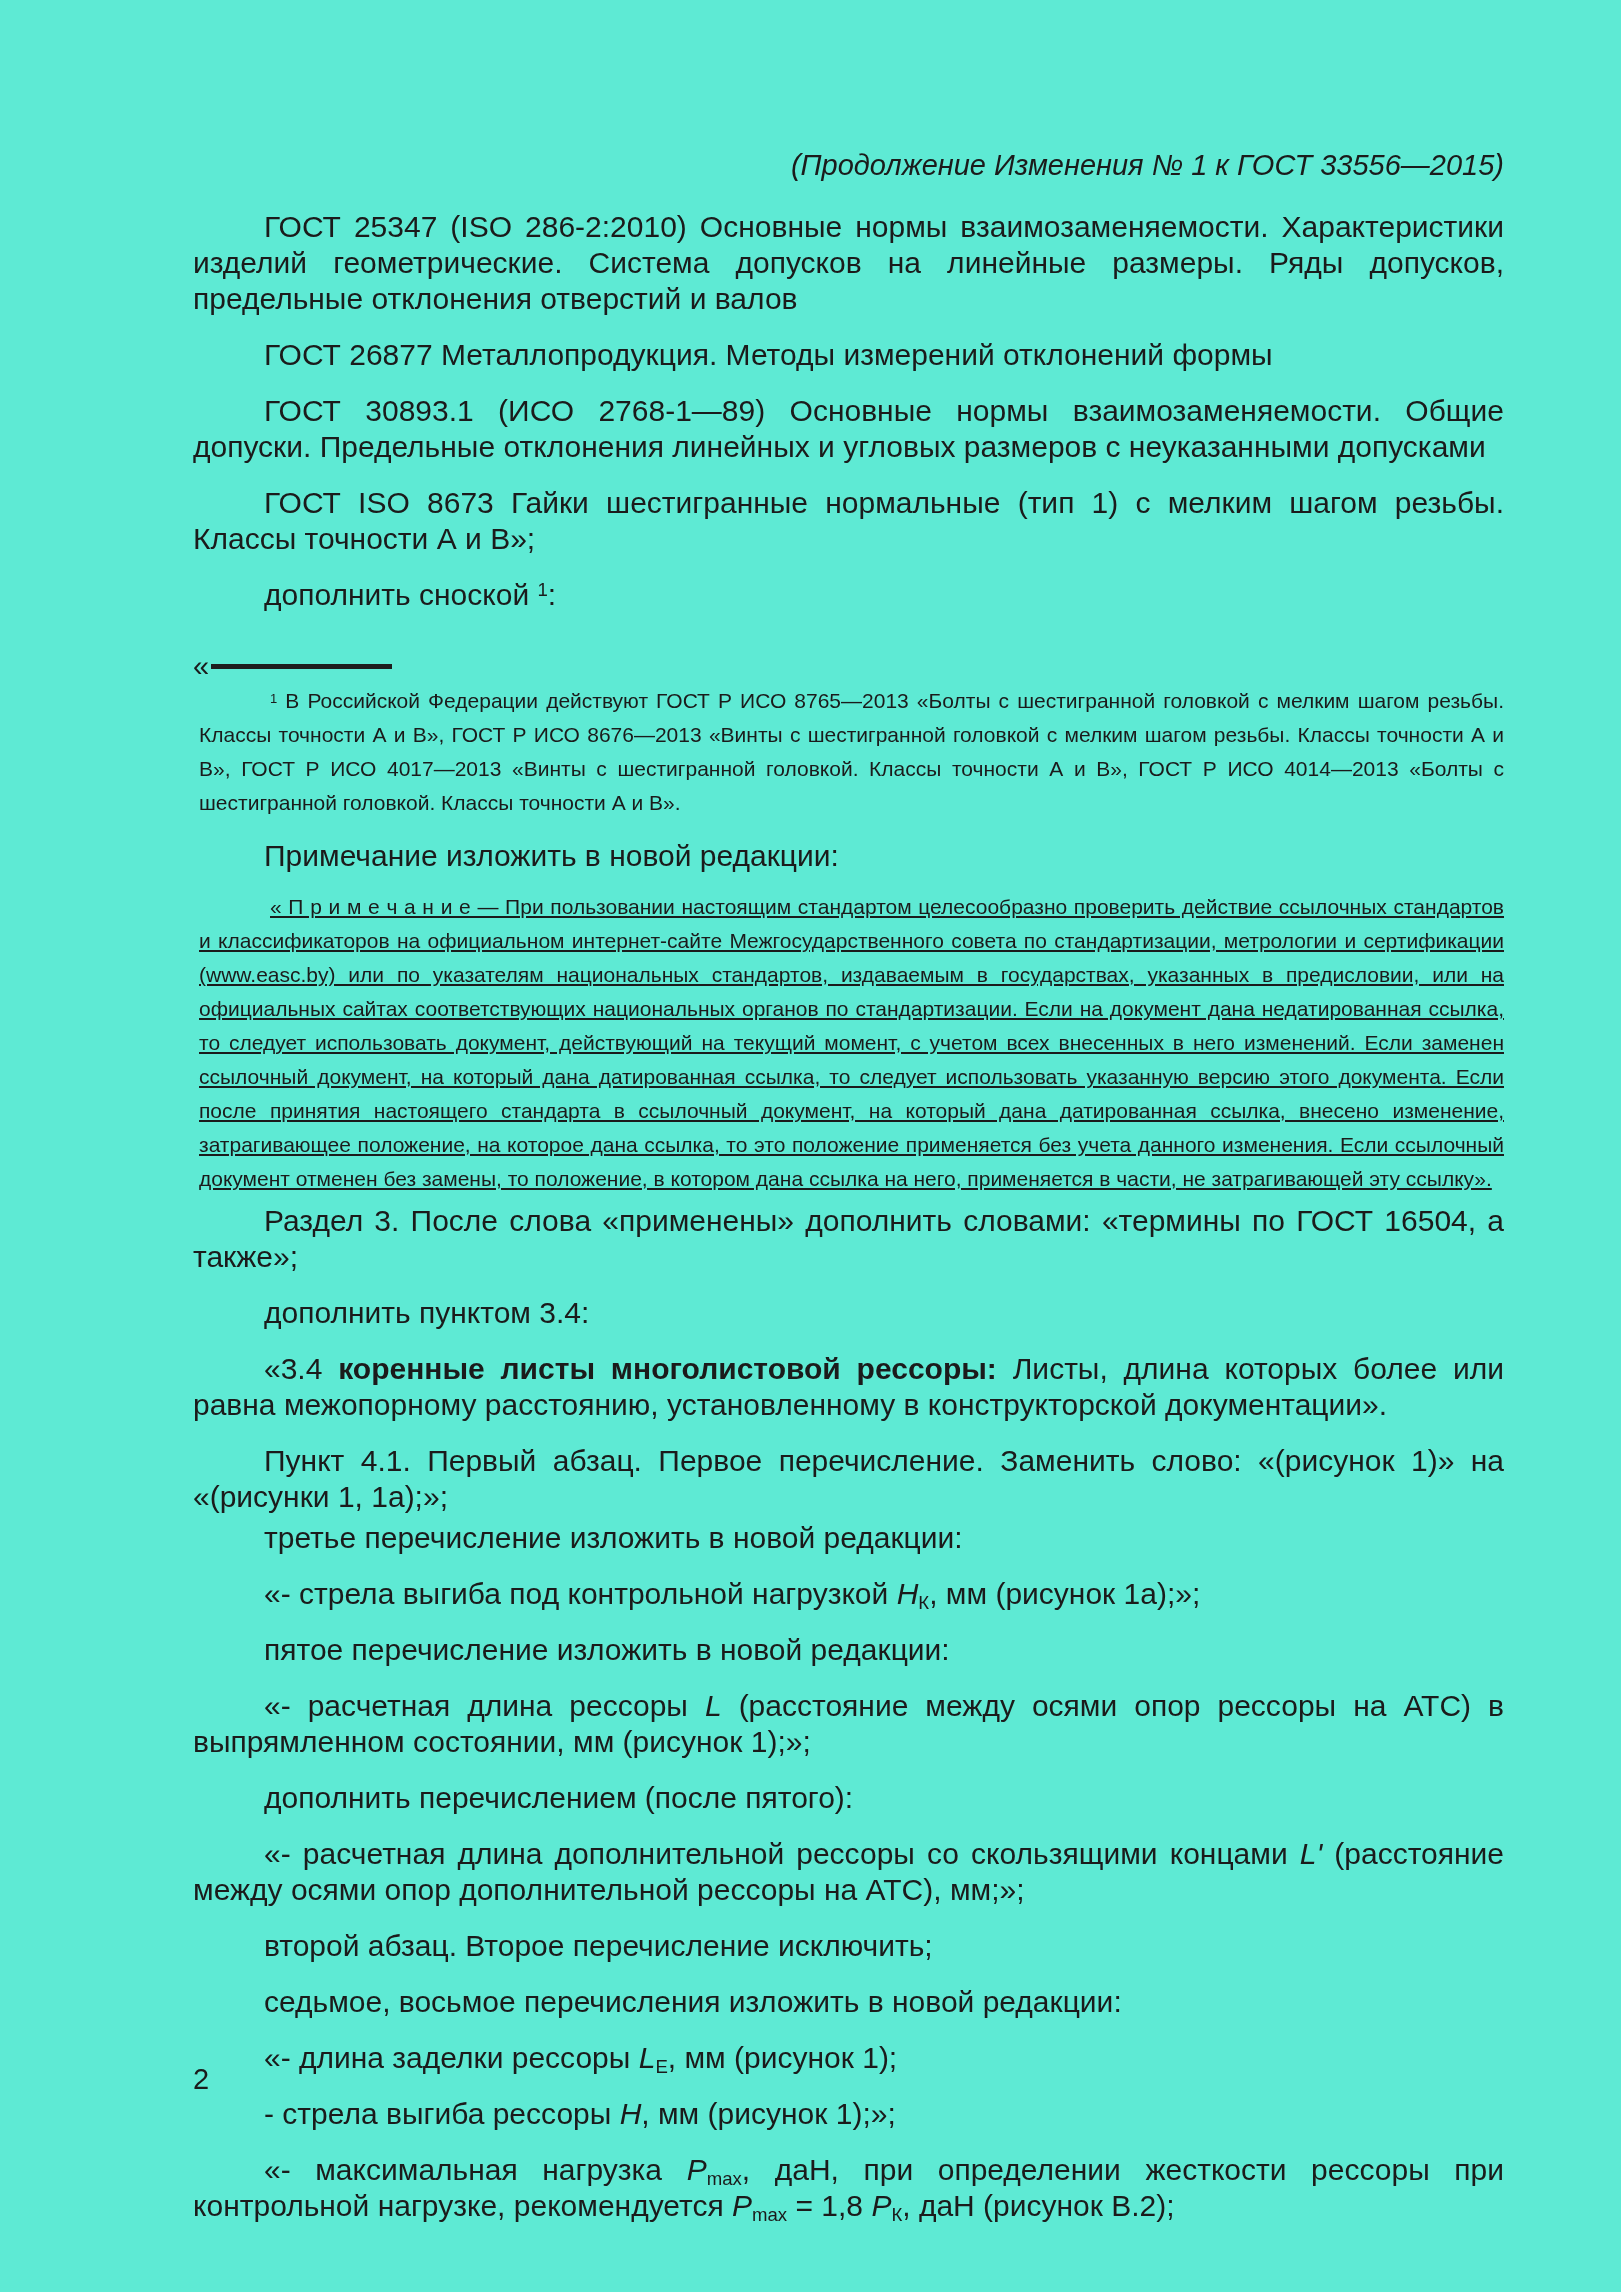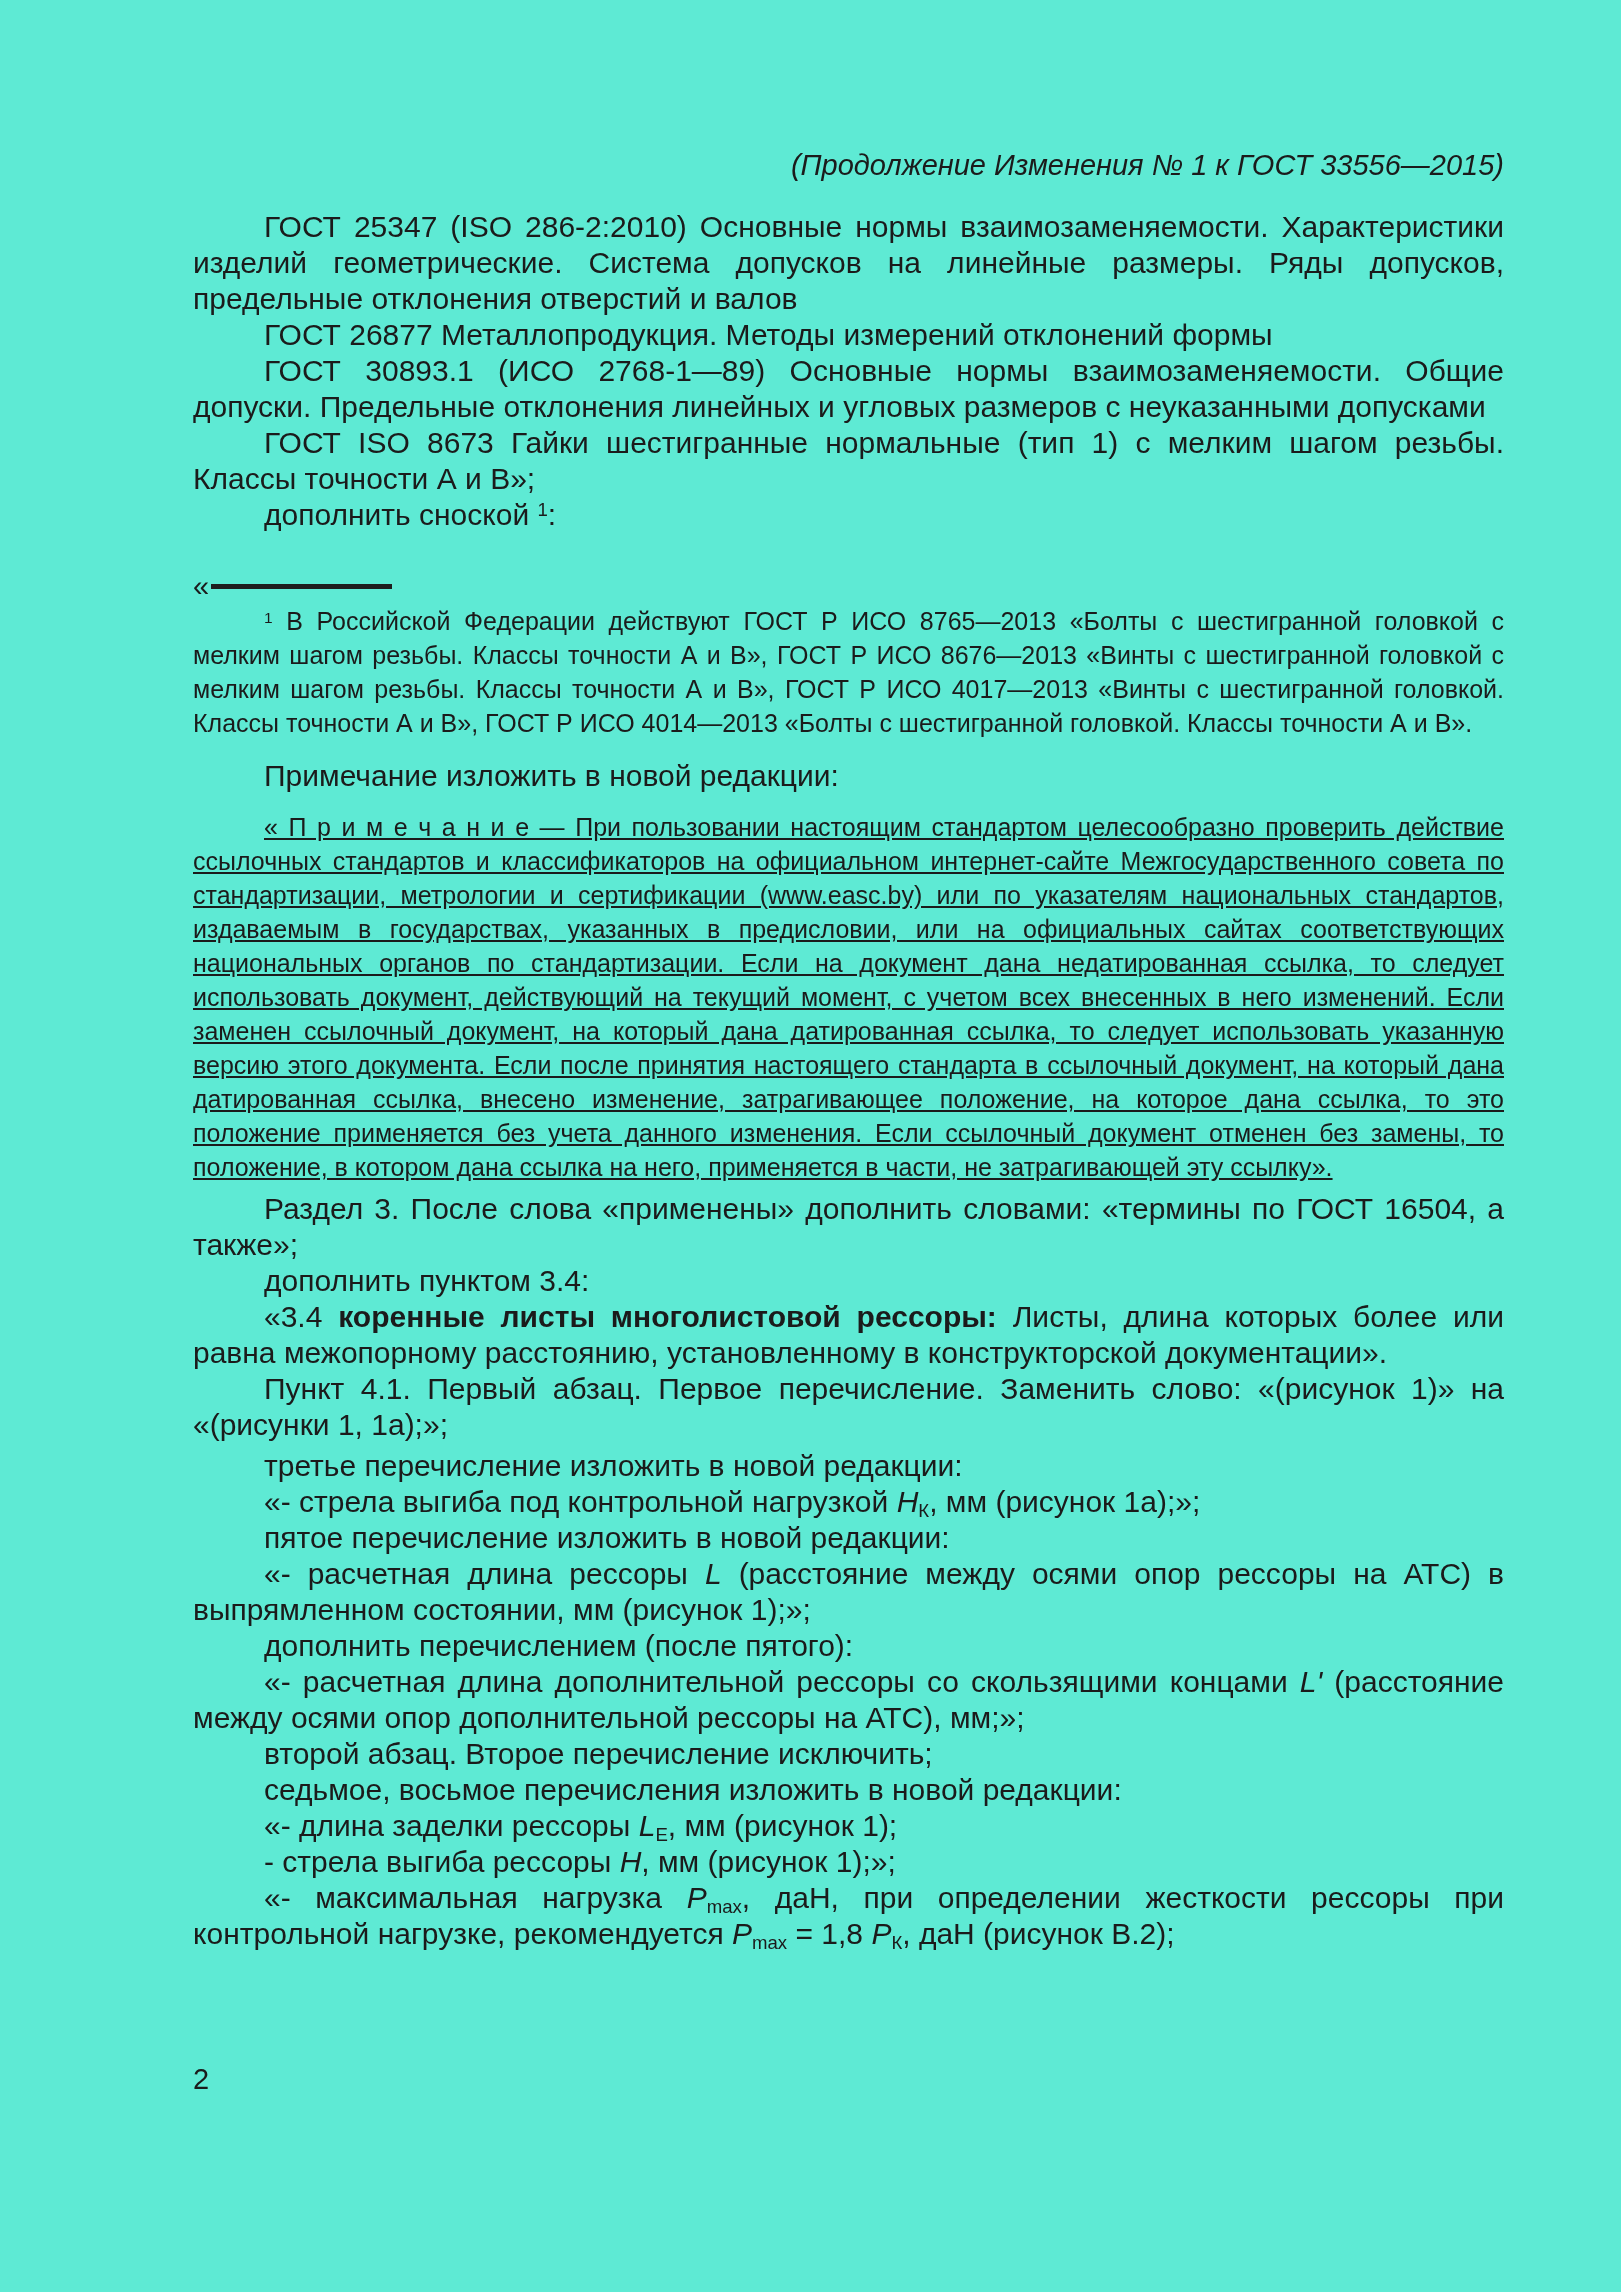"ГОСТ 25347 (ISO 286-2:2010) Основные" .body { margin-top: none -> 20px }
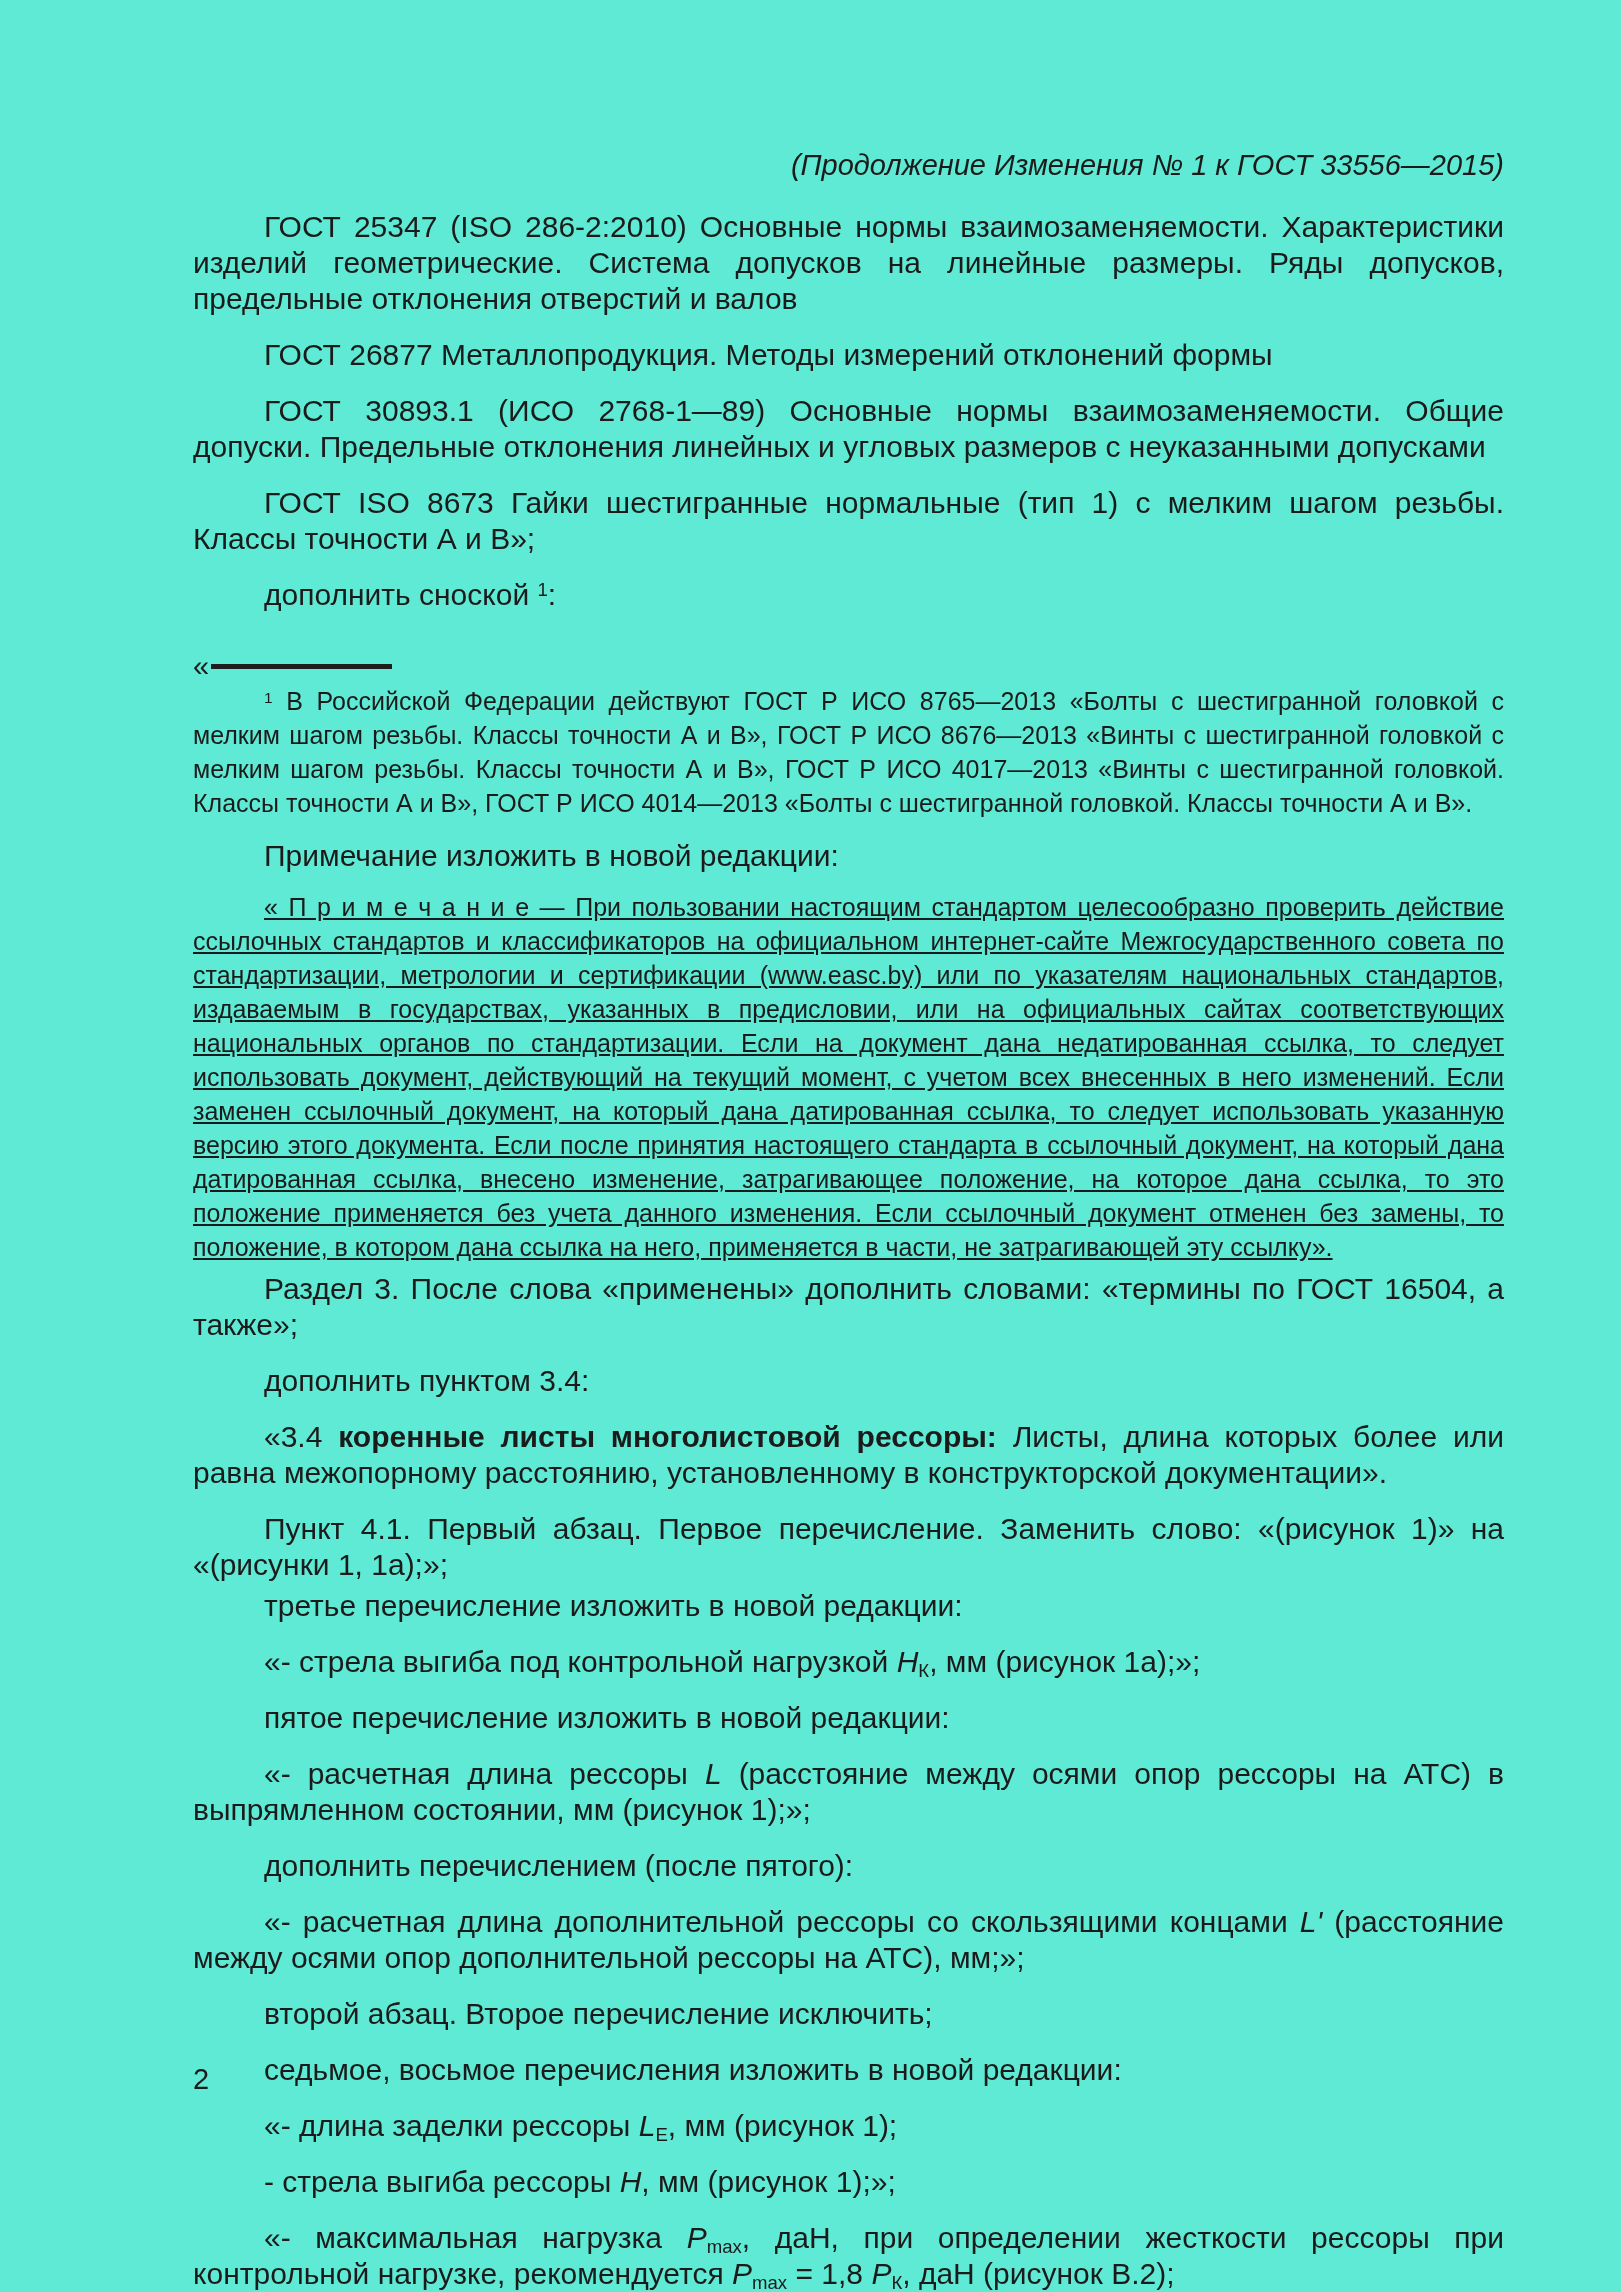"1 В Российской Федерации действуют" .footnote, .note { font-size: 25px -> 21px; margin-left: none -> 6px }
